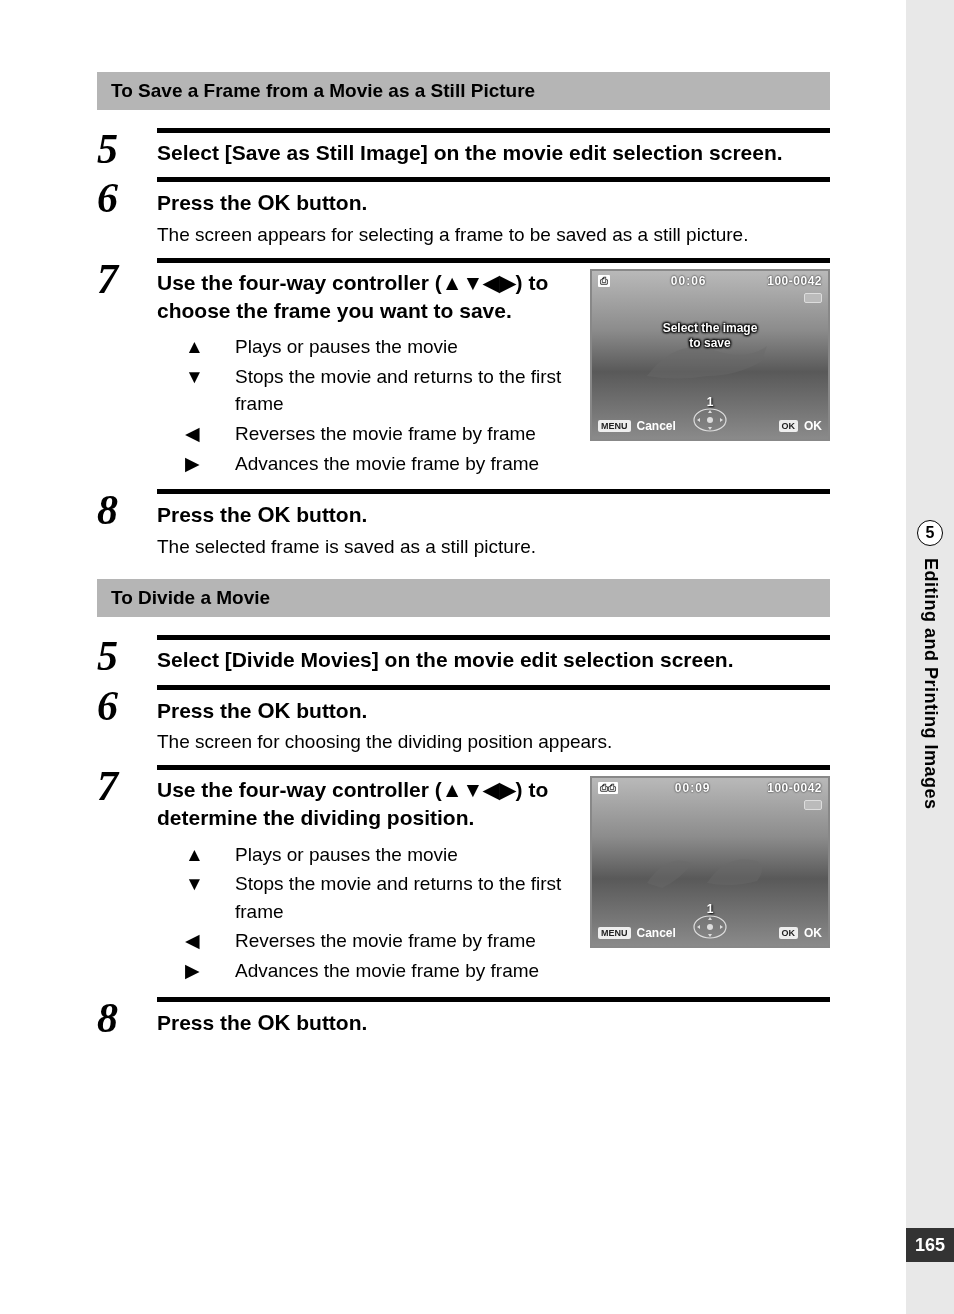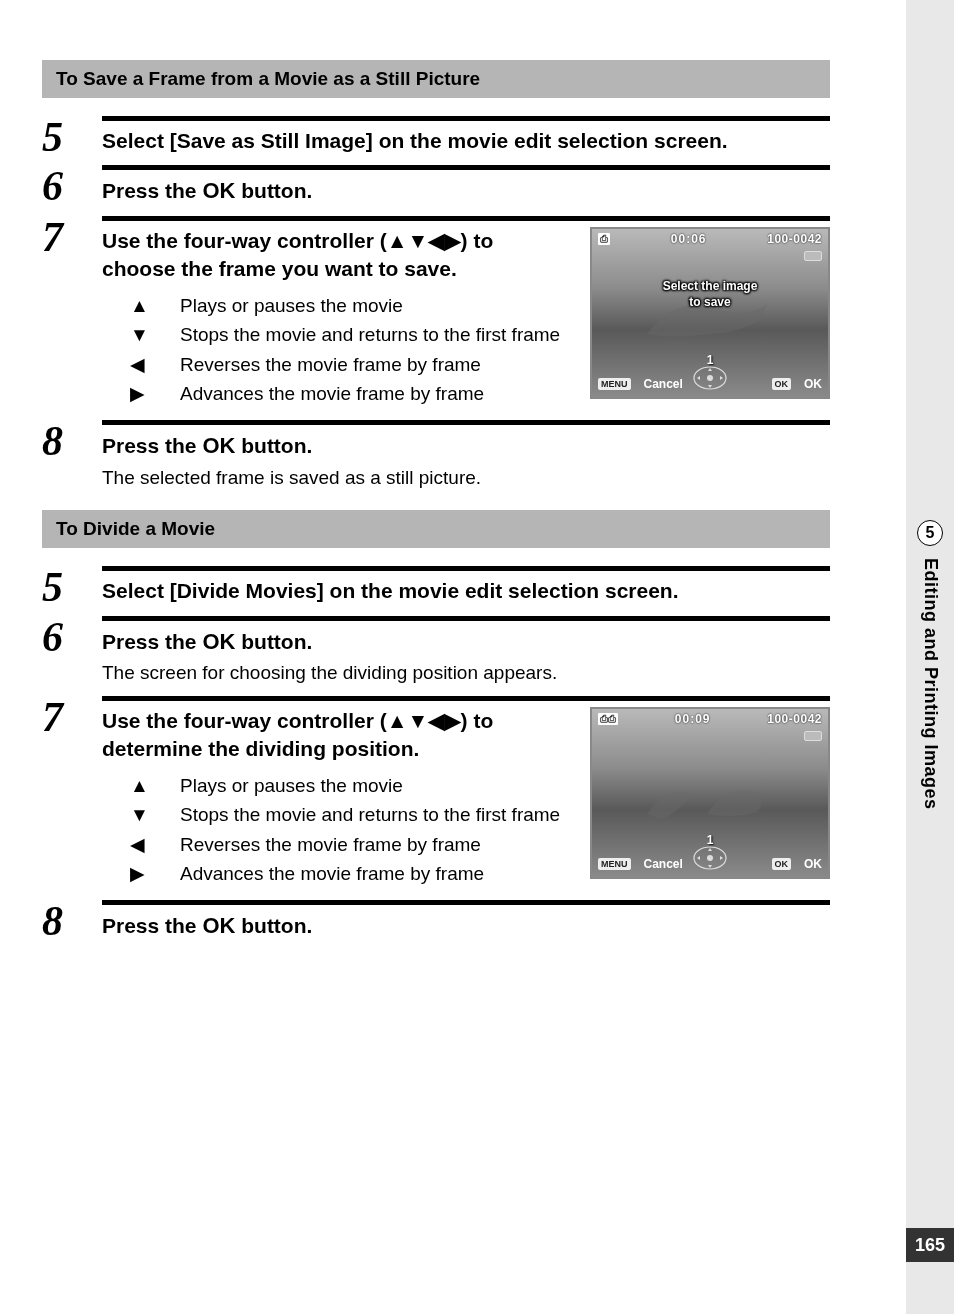"To Save a Frame from" .page { margin-top: none -> 12px; padding: 40px 60px 40px 42px -> 40px 60px 40px 97px }
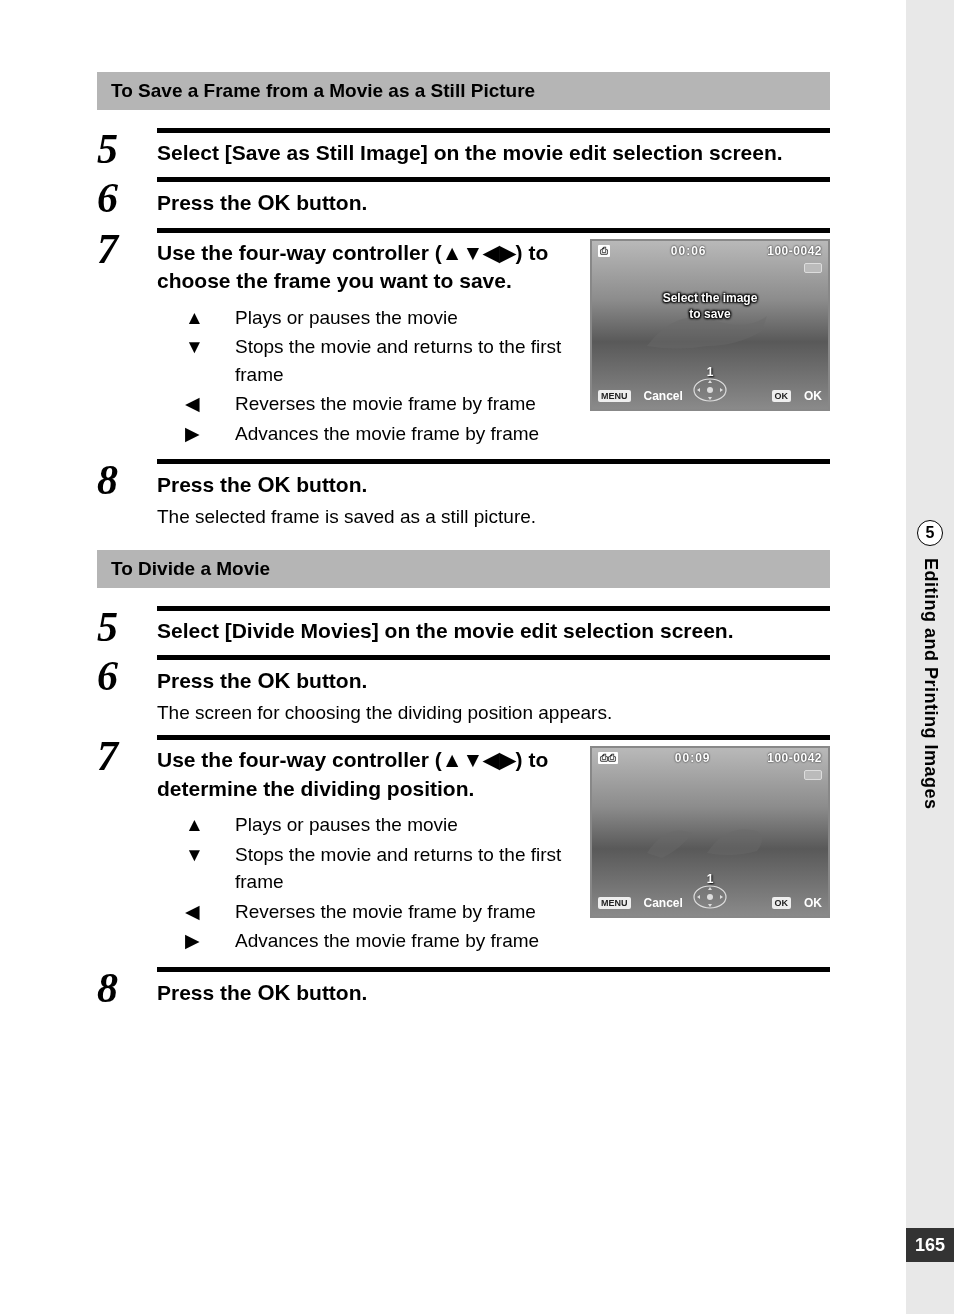"The screen appears for selecting" div.step-desc { html: none -> <div>The screen appears for selecting a frame to be saved as a still picture.</div> }
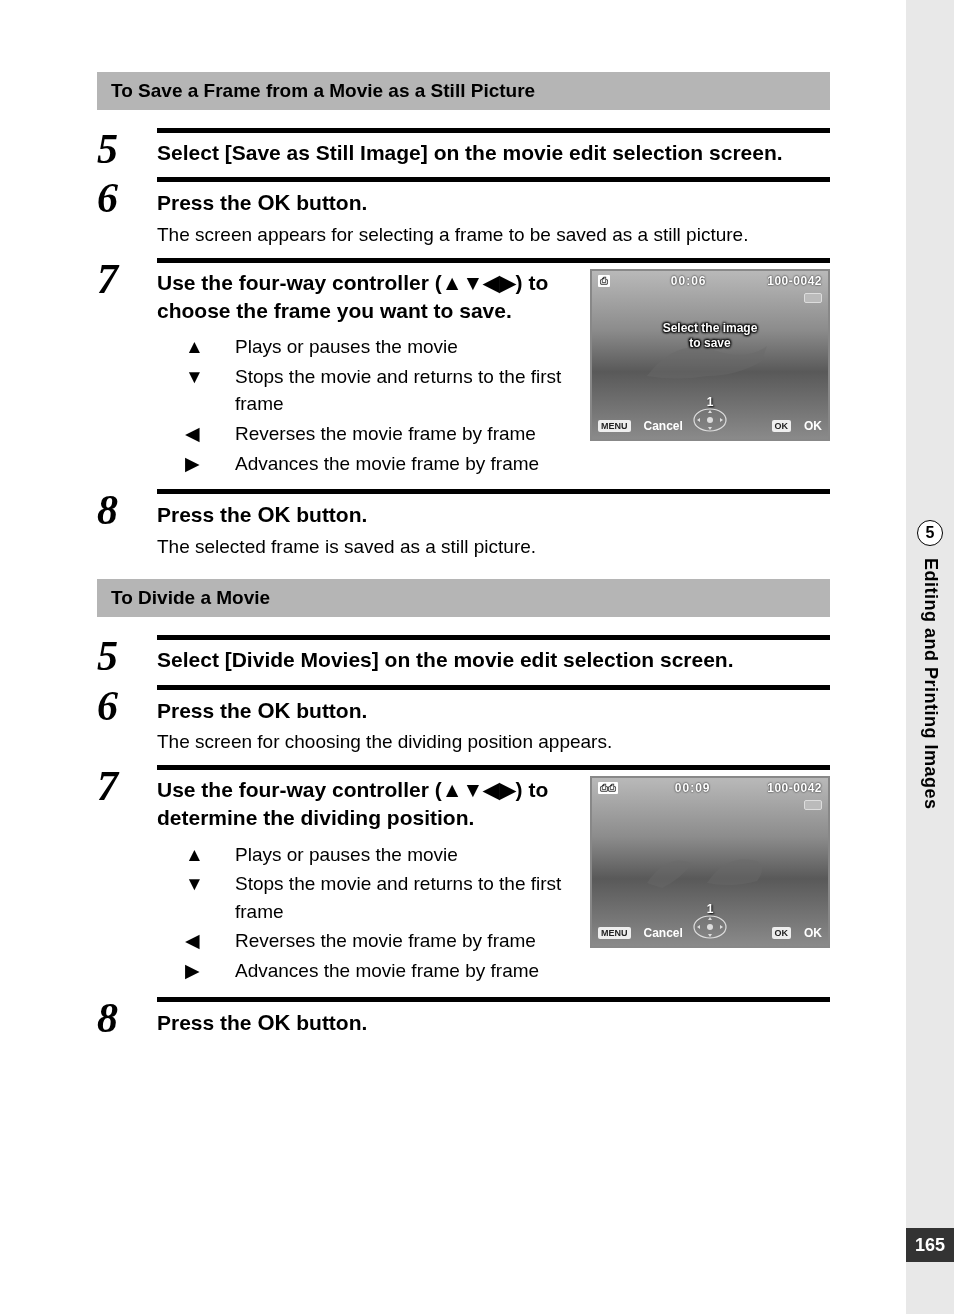"MENU" .lcd-bl, .lcd-br { gap: 13px -> 6px }
